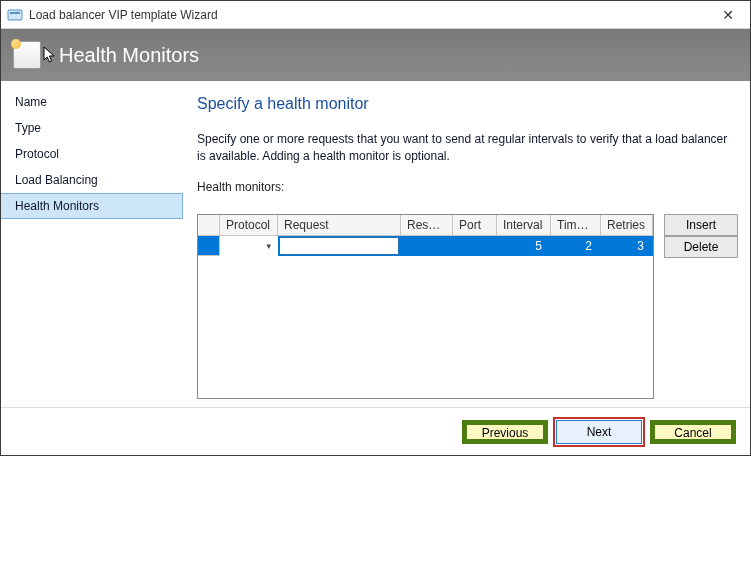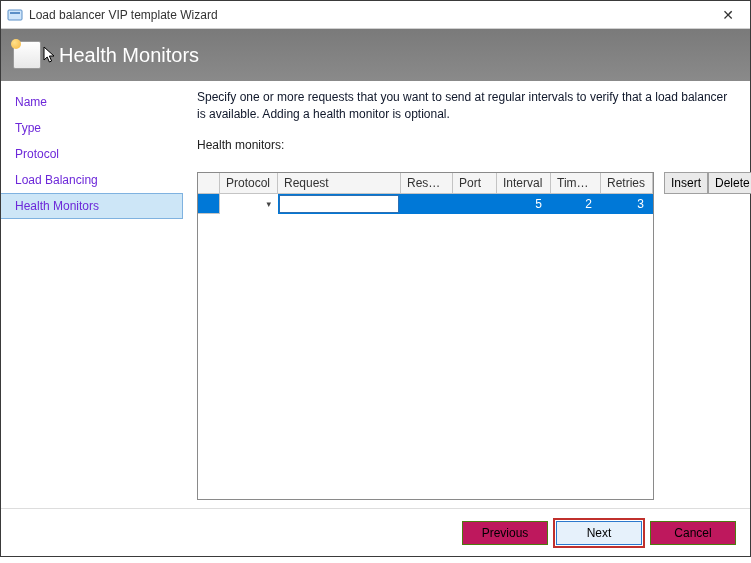"Load balancer VIP template Wizard" .window { height: 557px -> 456px }
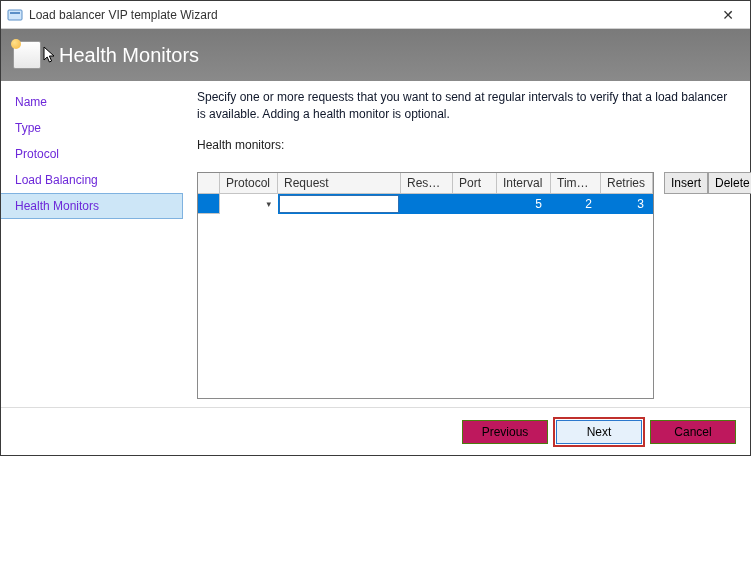"Name" .side-item { color: #6d28d9 -> #0f172a }
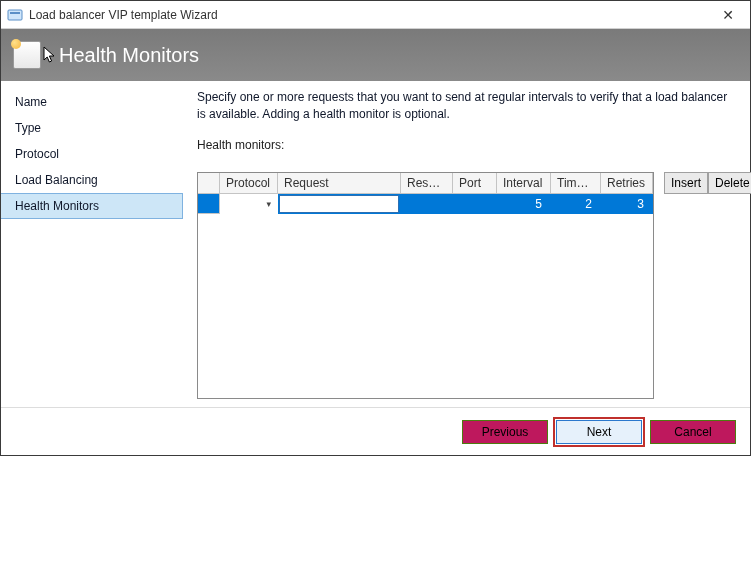"Specify a health monitor" h2 { html: none -> <h2>Specify a health monitor</h2> }
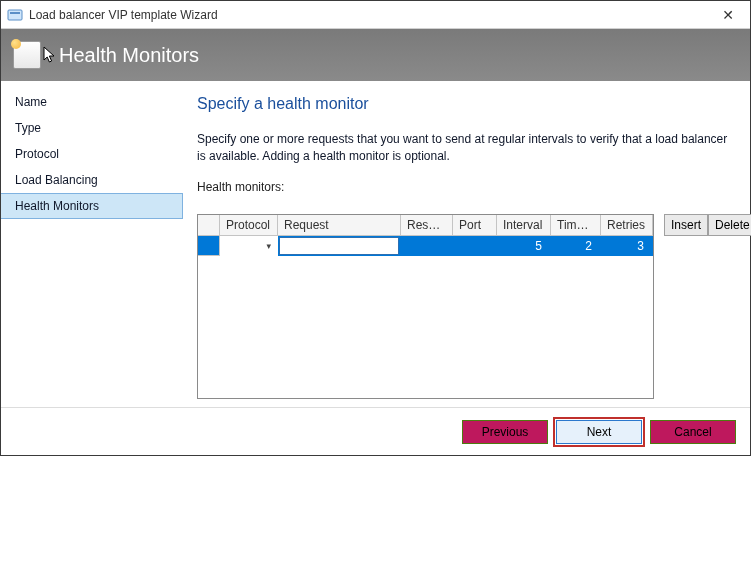"Insert" .side-buttons { flex-direction: none -> column }
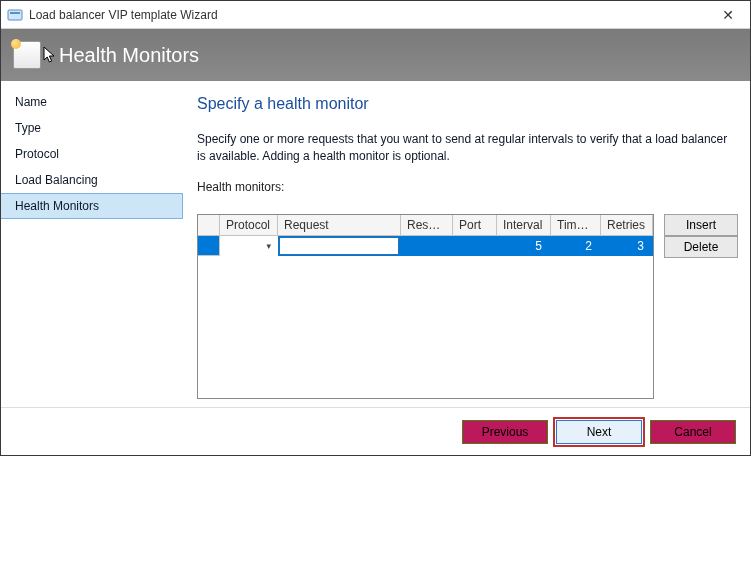"Previous" .fbtn { background: #be185d -> #fef9c3; border: 1px solid #4d7c0f -> 5px solid #4d7c0f }
